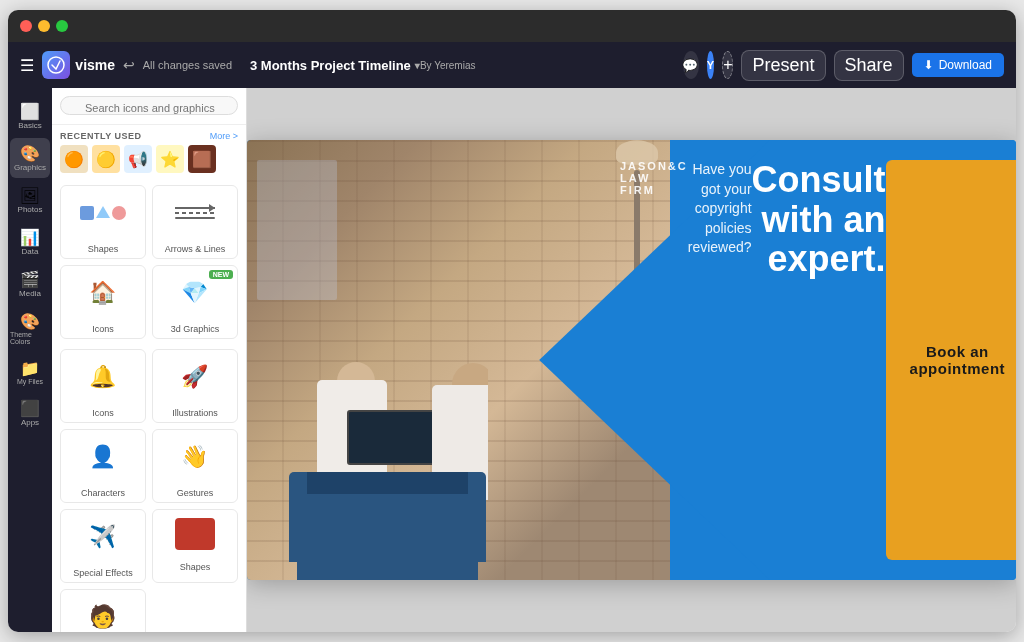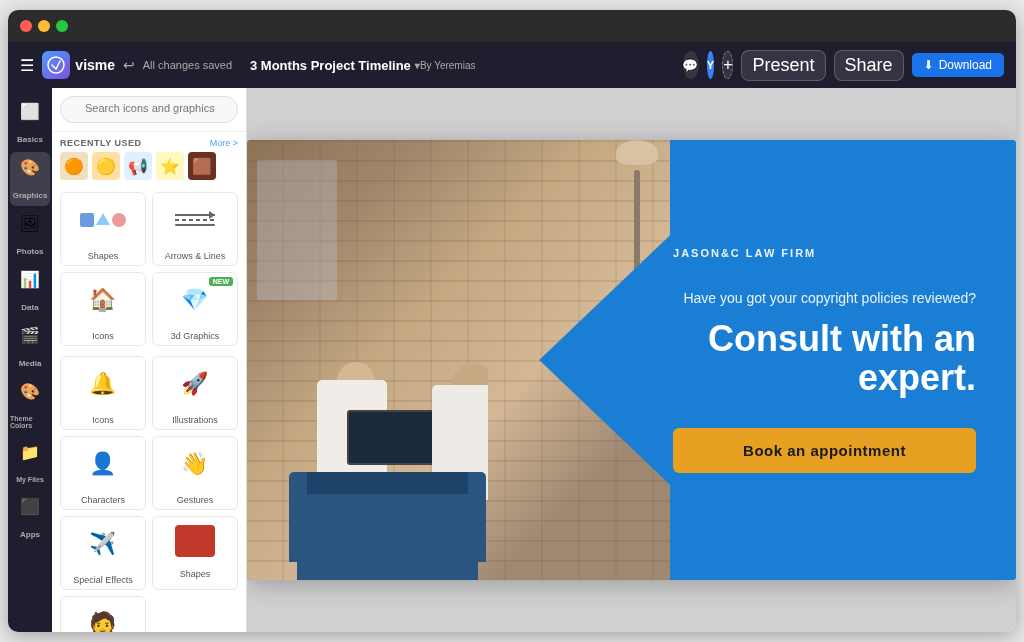"Search icons and graphics" .search-input { padding: 5px 8px 8px 24px -> 5px 8px 0 24px }
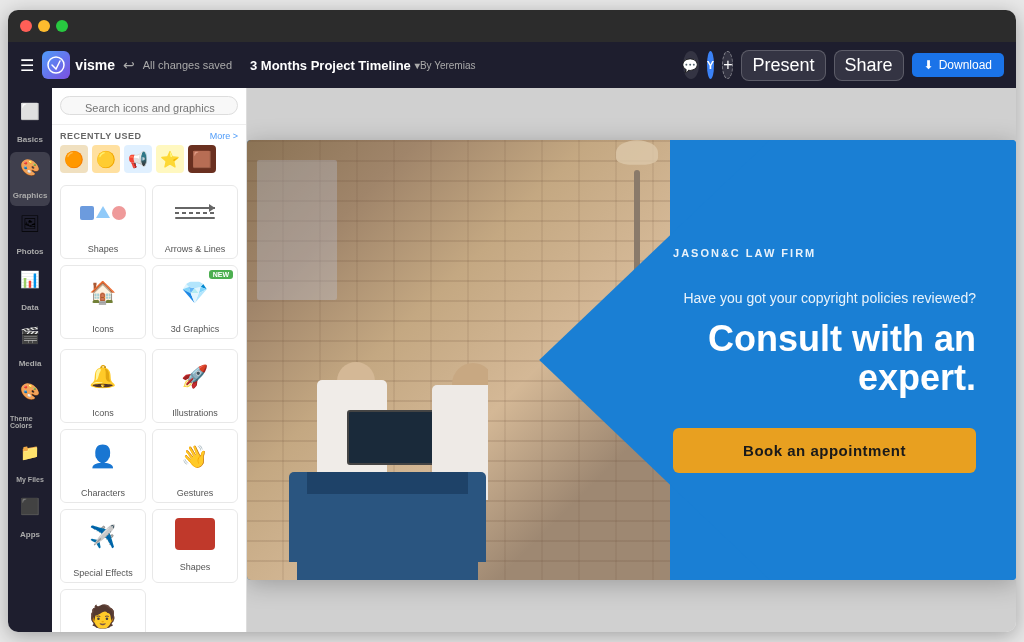"Basics" .sidebar-icon-label { font-weight: bold -> none; margin-top: 14px -> 0 }
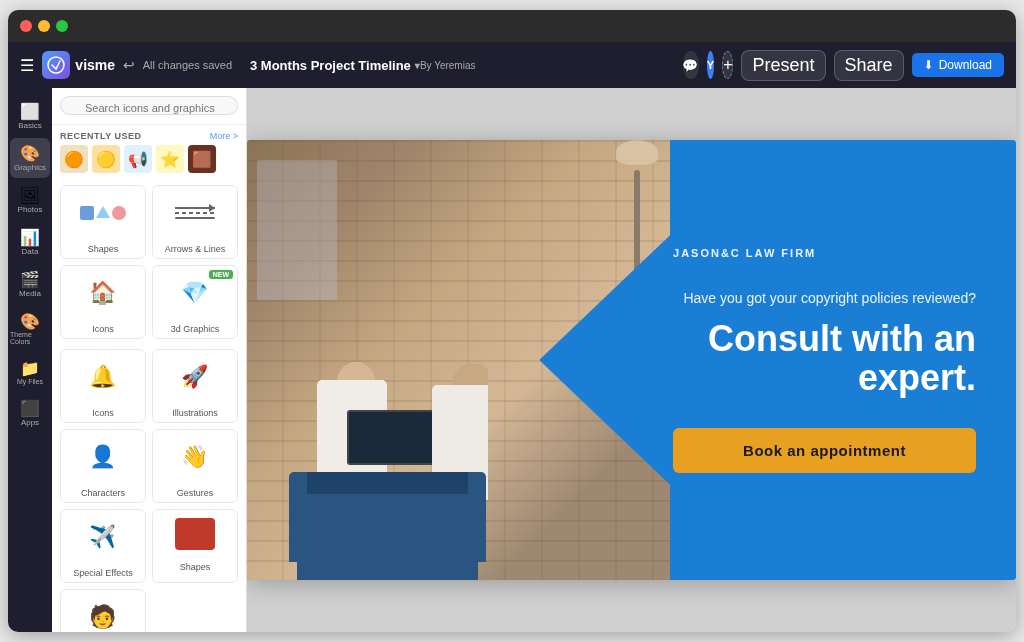"JASON&C LAW FIRM" .slide-right { flex-direction: column -> none }
